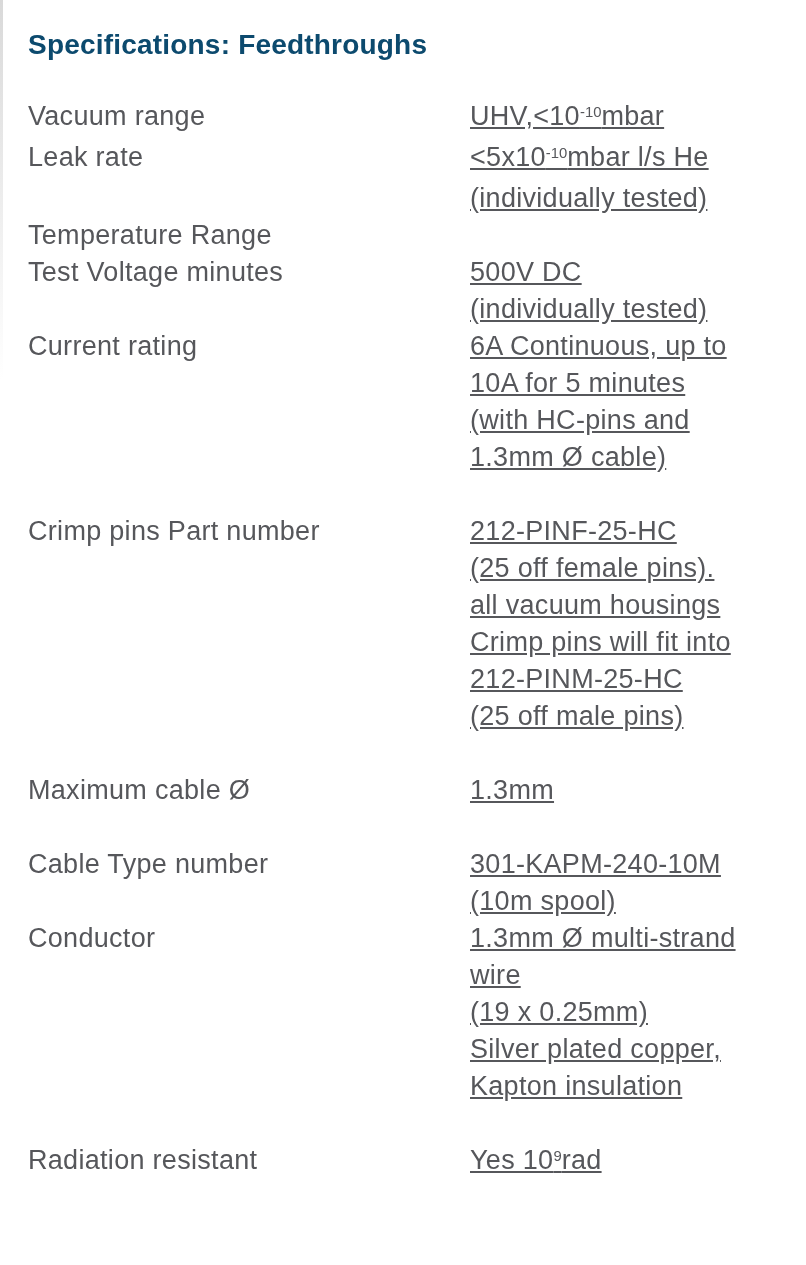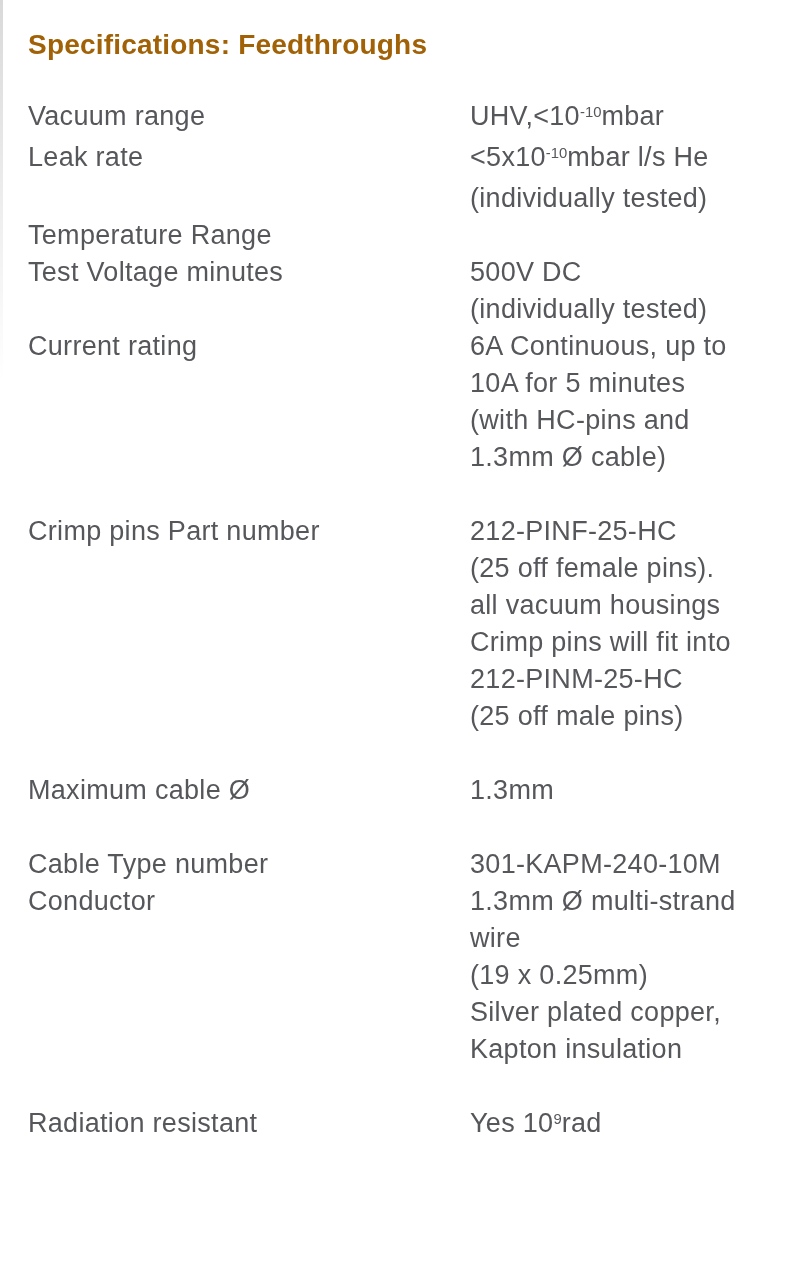"Specifications: Feedthroughs" h1.title { color: #a16207 -> #0c4a6e }
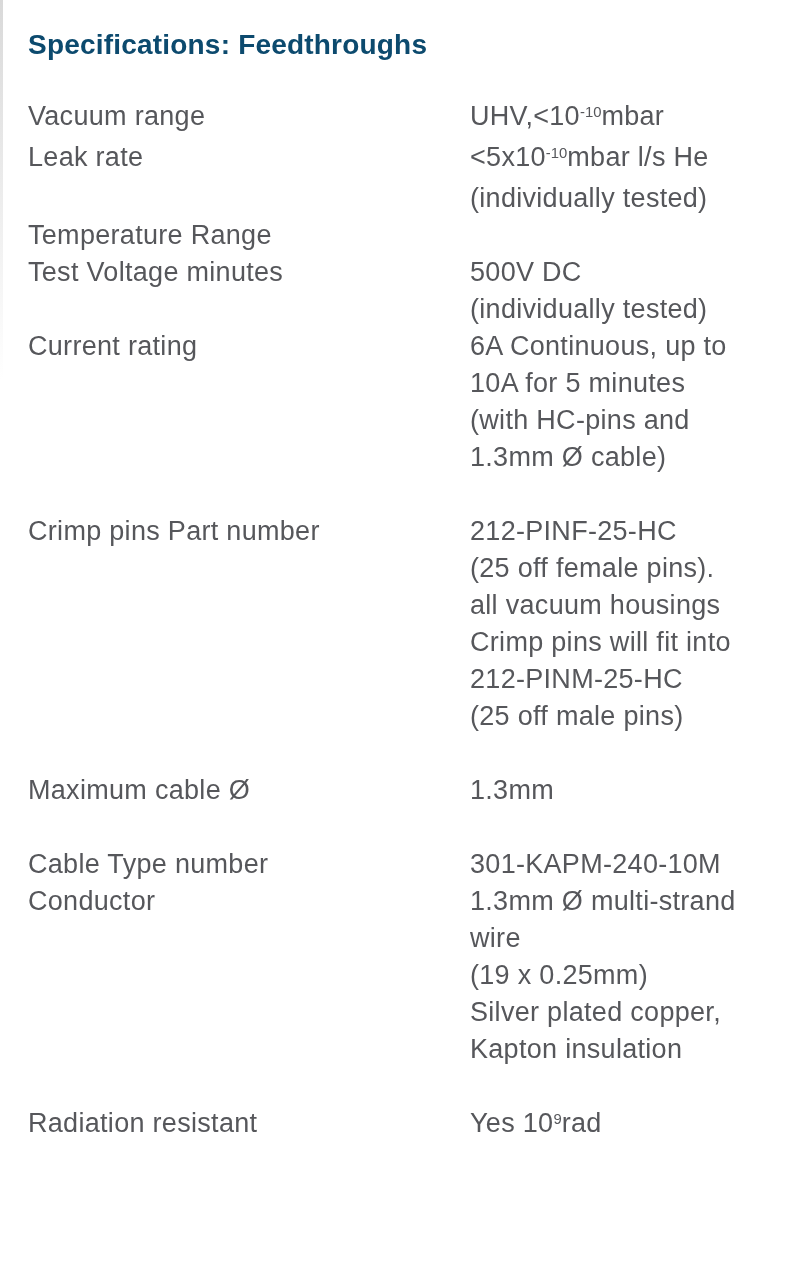"UHV,<10-10mbar" .spec-value { text-decoration: none -> underline }
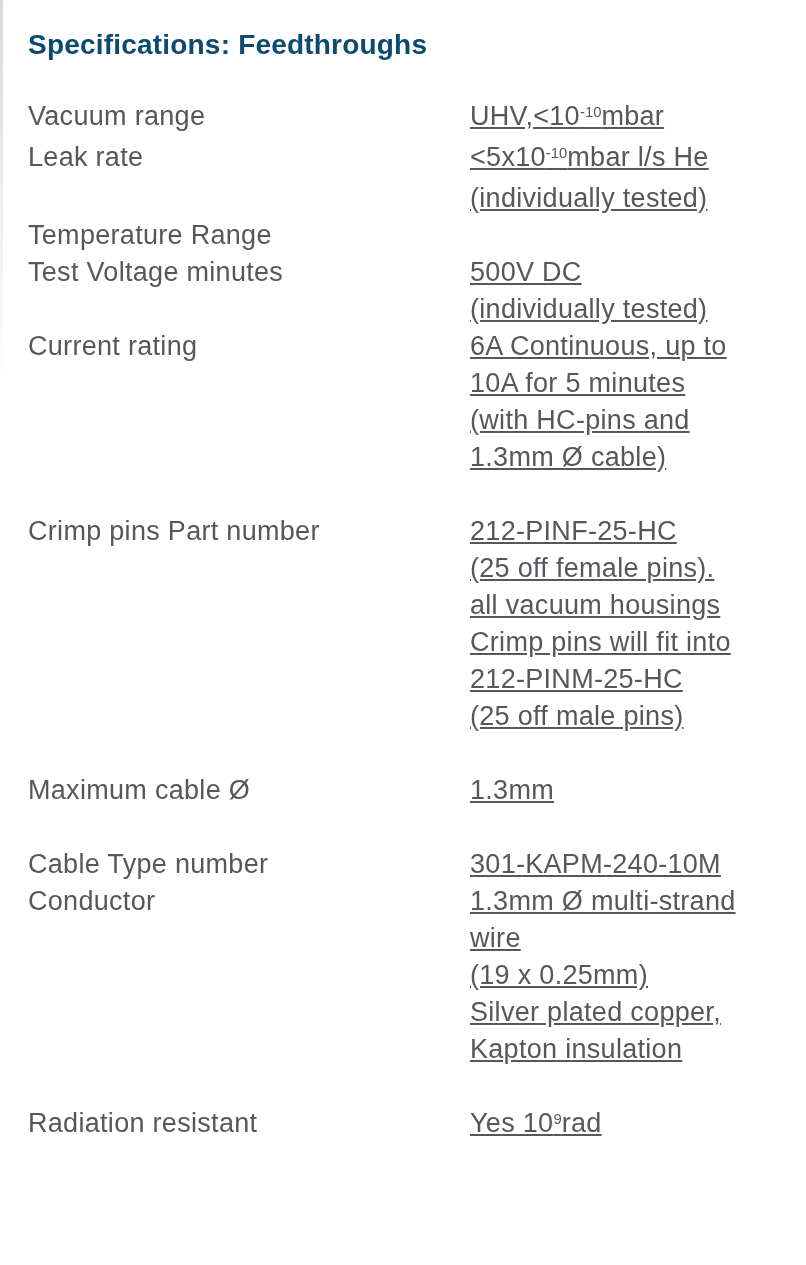"(10m spool)" div { html: none -> <div>(10m spool)</div> }
